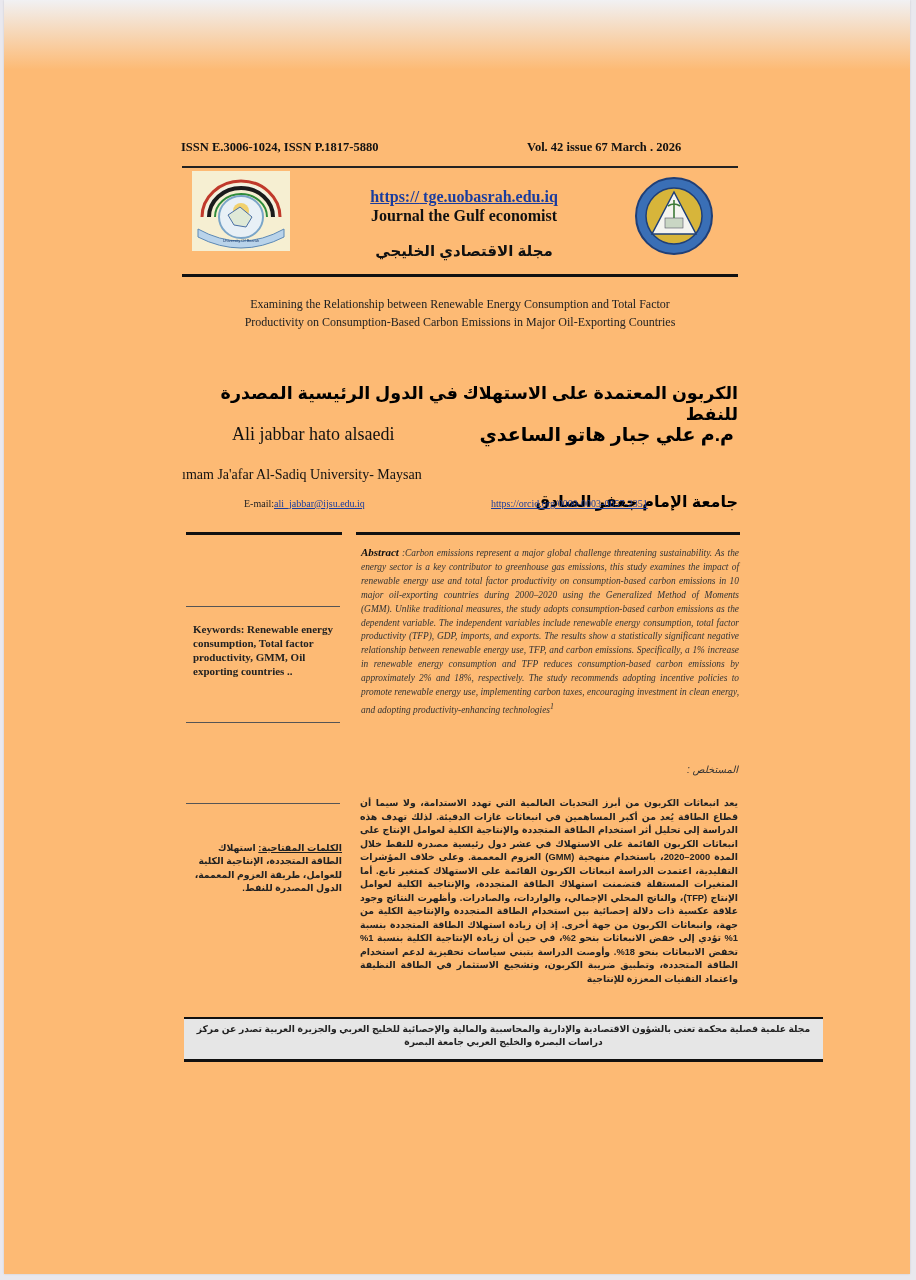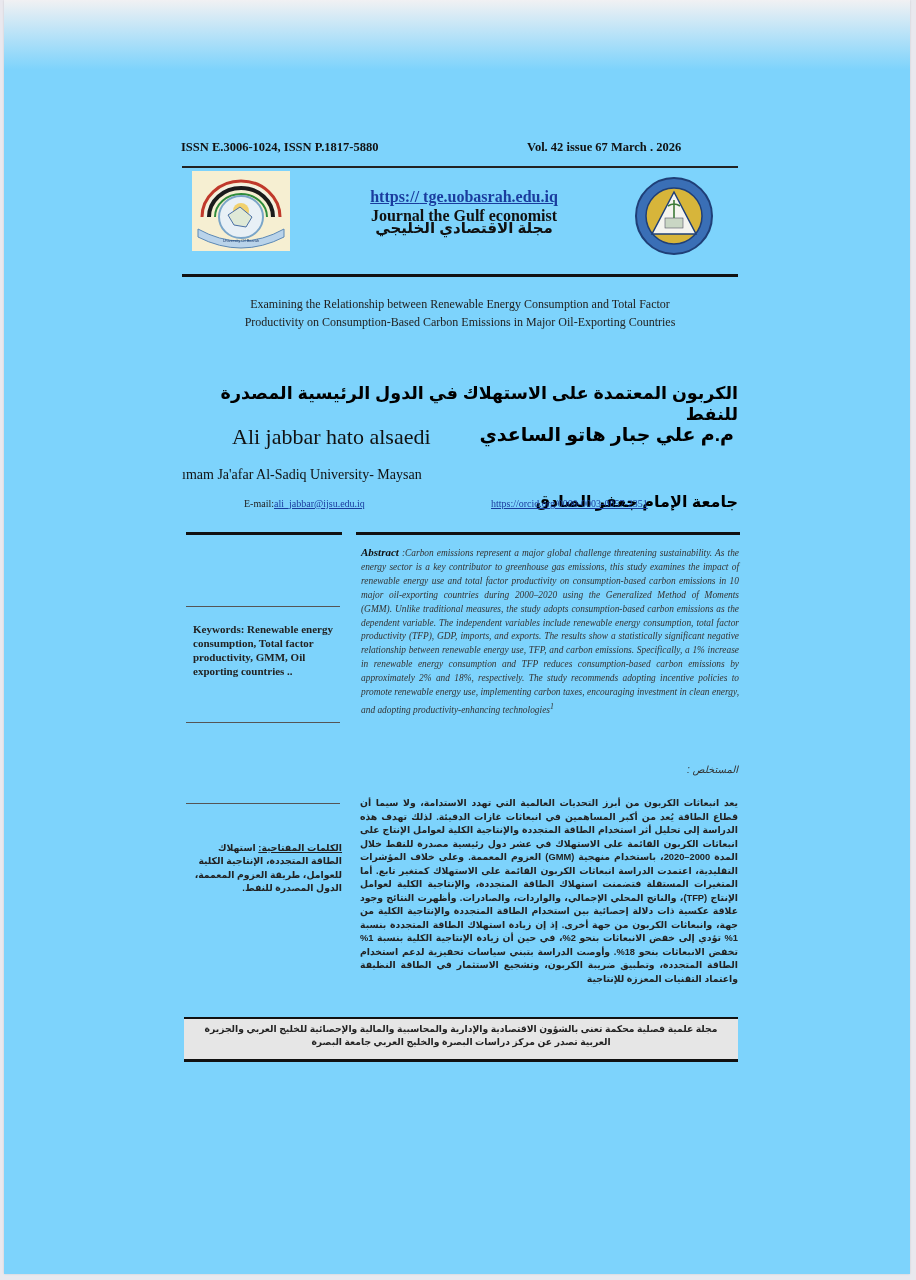"ISSN E.3006-1024, ISSN P.1817-5880" .page { background: #7dd3fc -> #fdba74 }
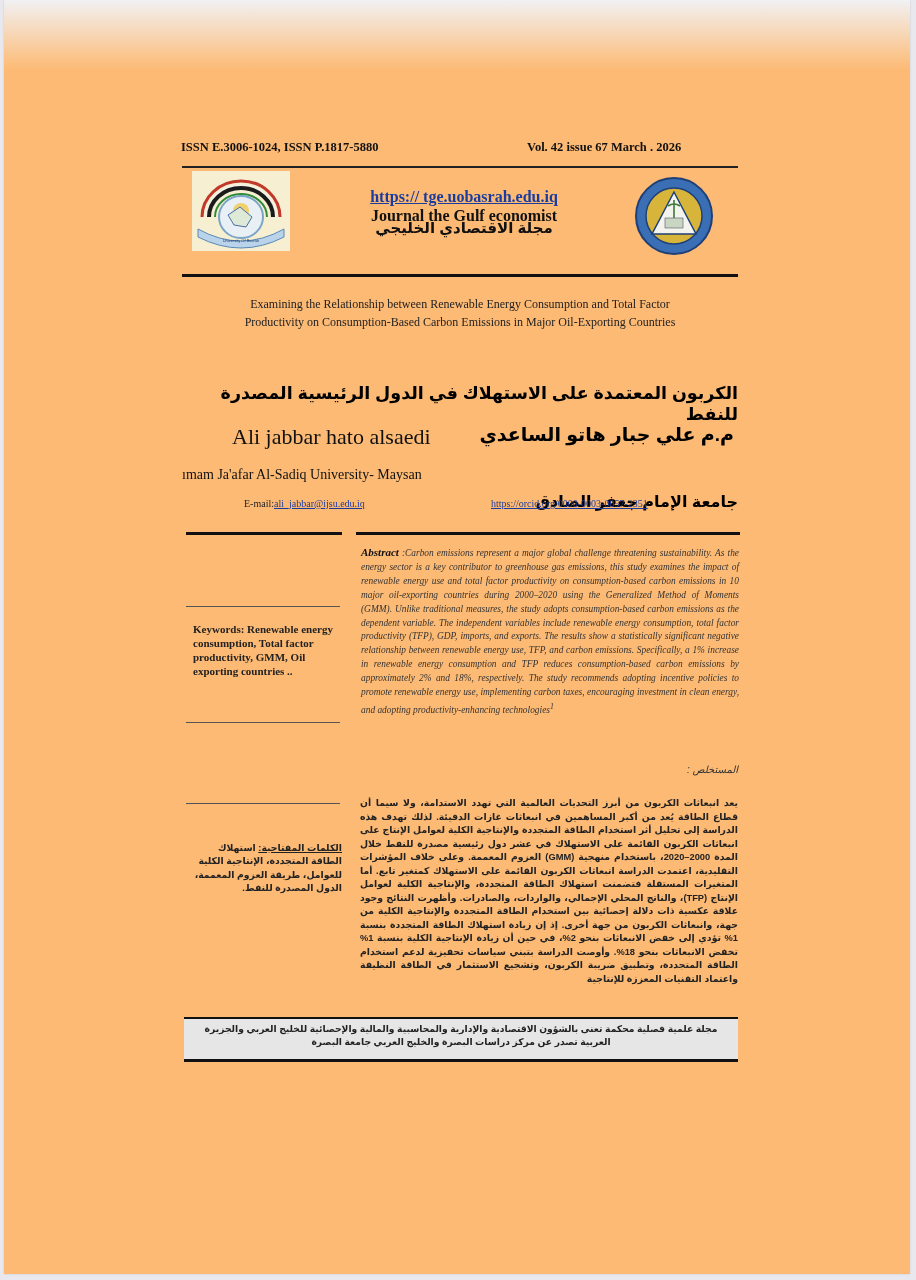"مجلة الاقتصادي الخليجي" .jarab { top: 219px -> 242px }
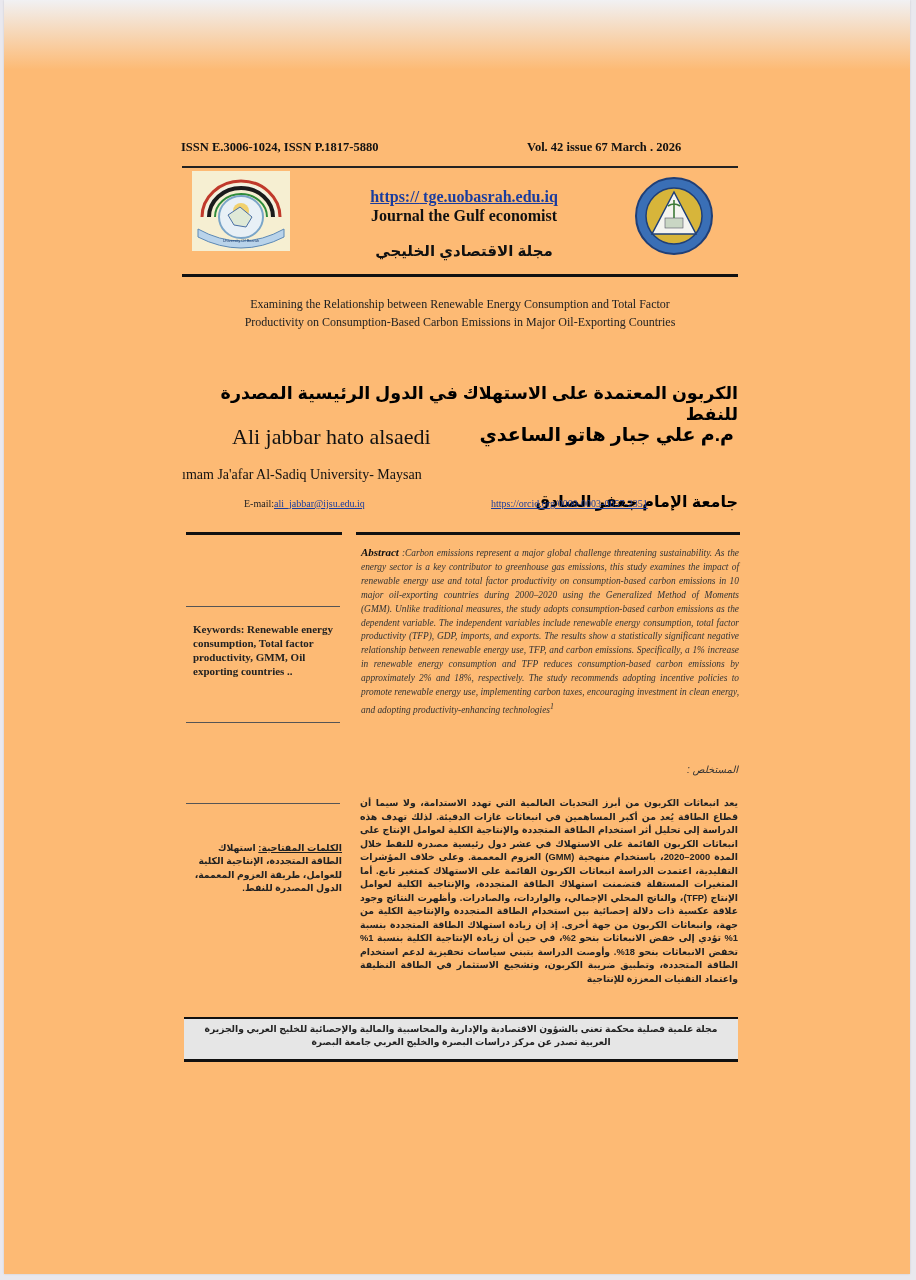"Ali jabbar hato alsaedi" .author-en { font-size: 22px -> 18px }
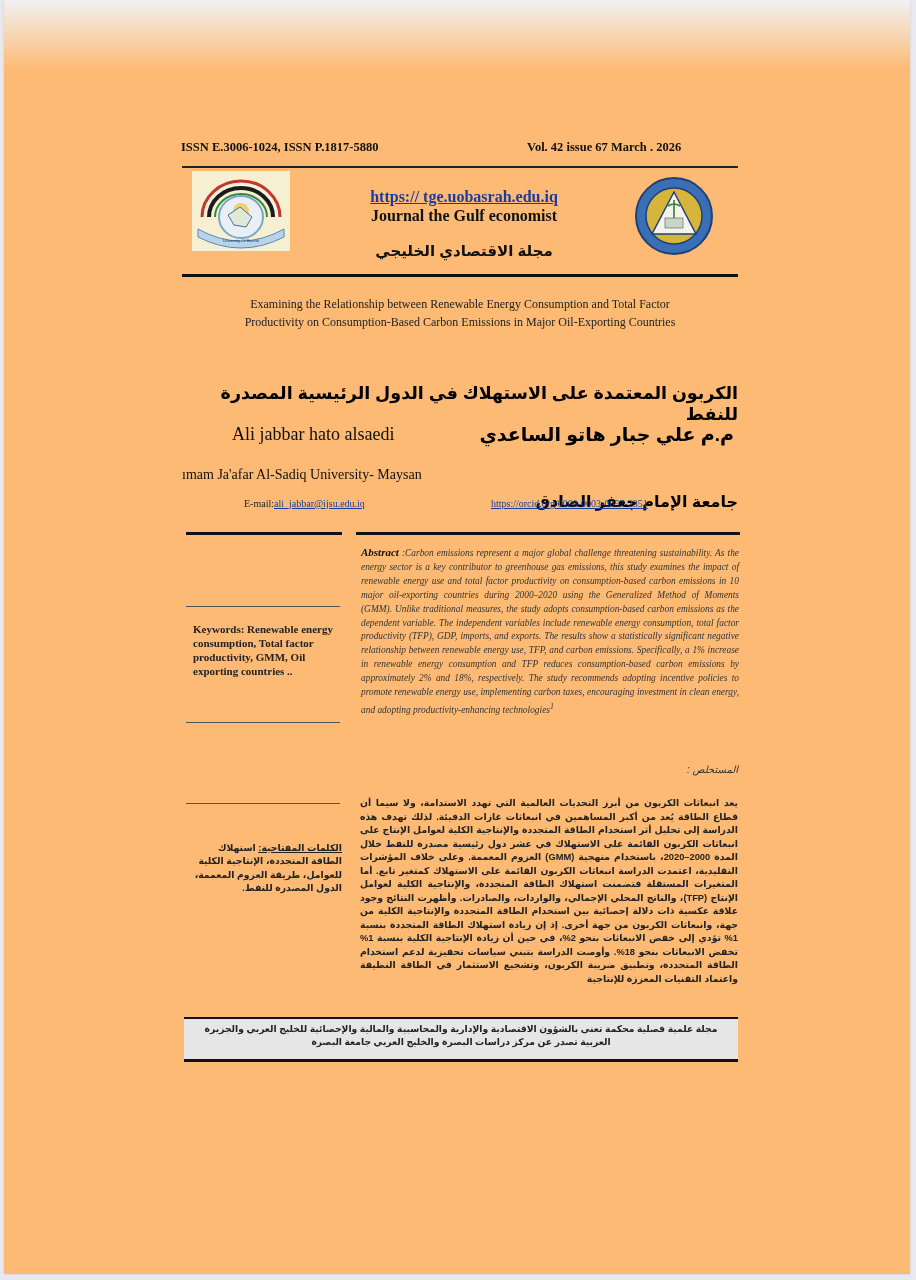"مجلة علمية فصلية محكمة تعنى" .footer-box { width: 554px -> 639px }
